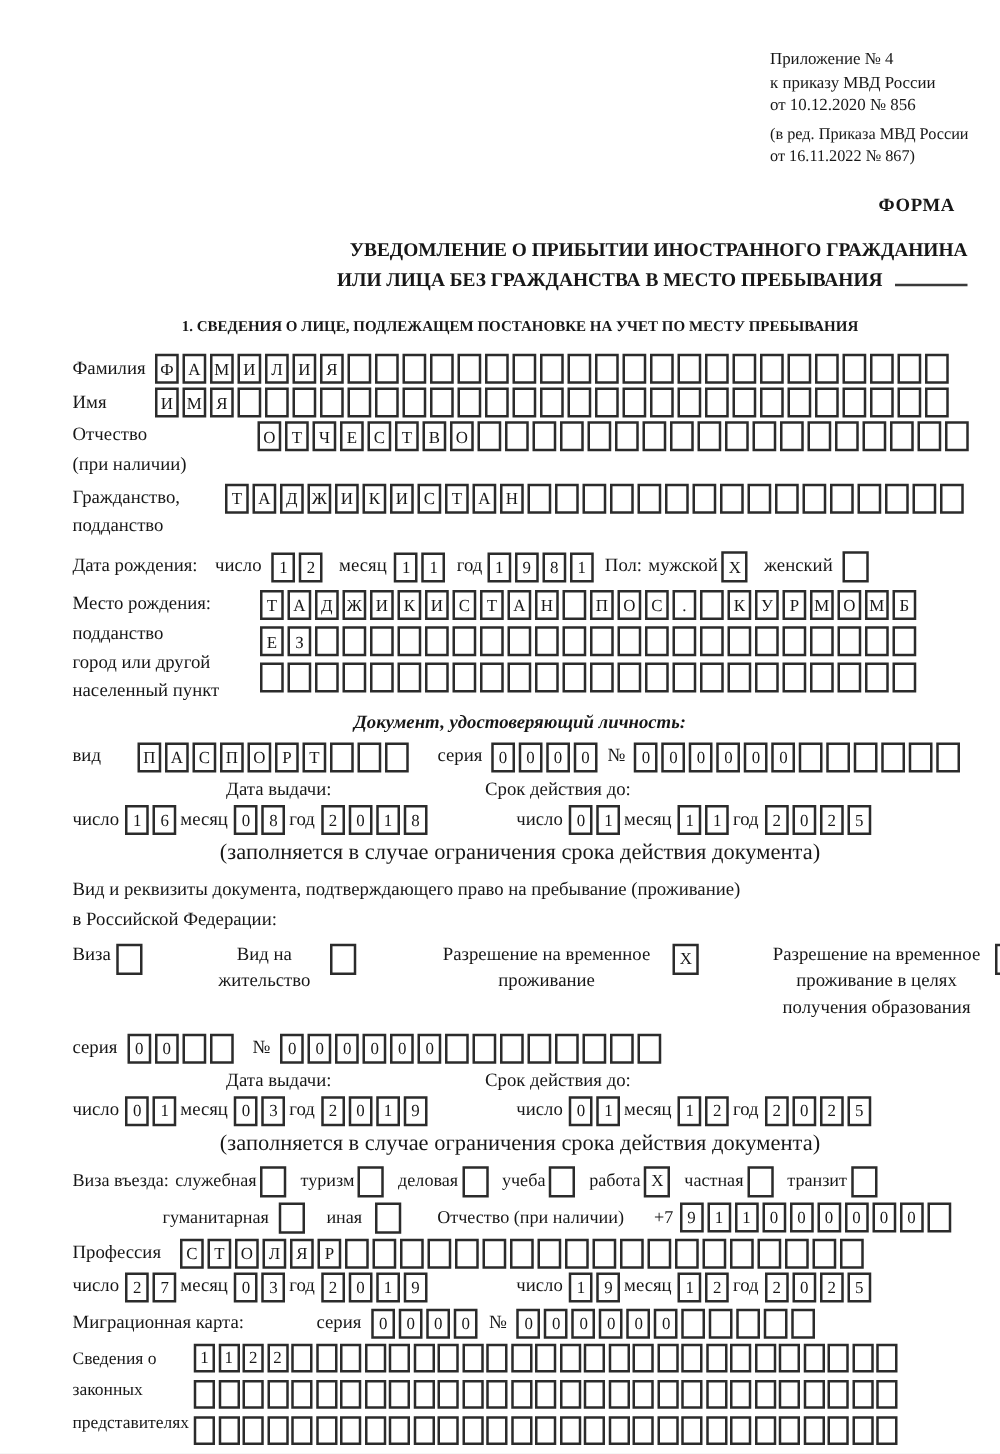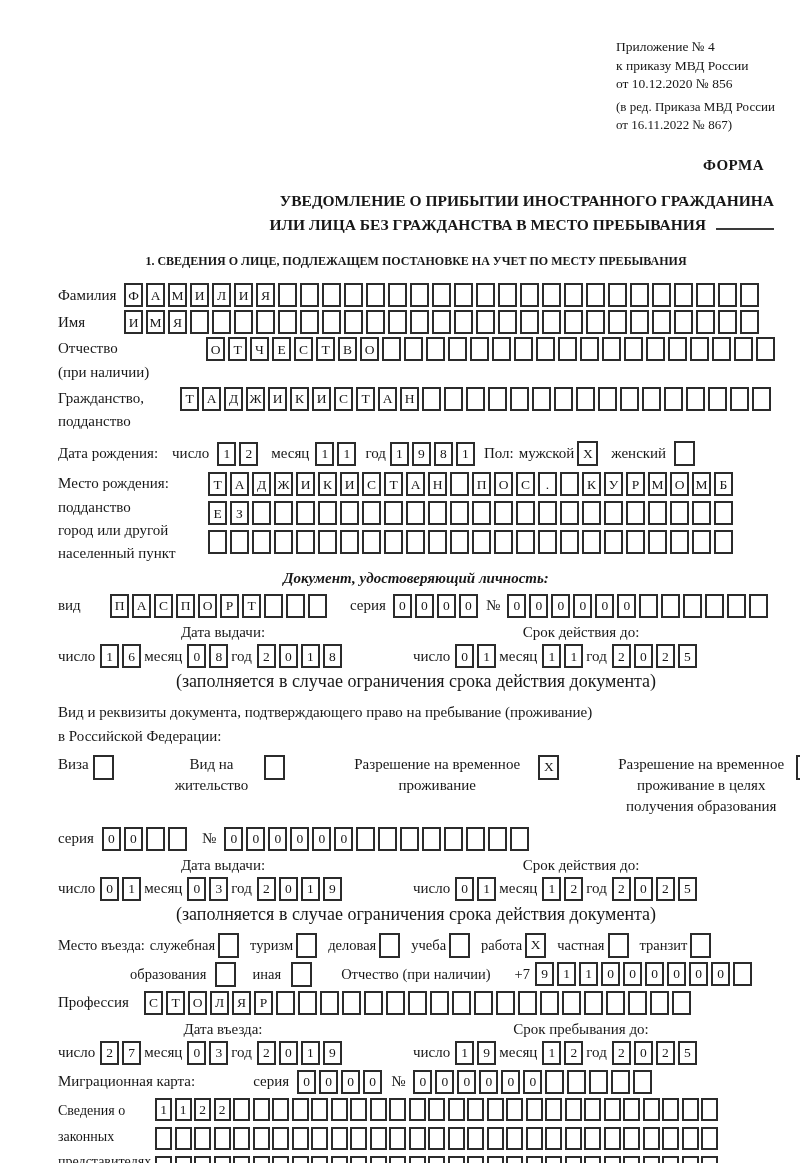"Срок действия до:" .dh-right { text-align: center -> left }
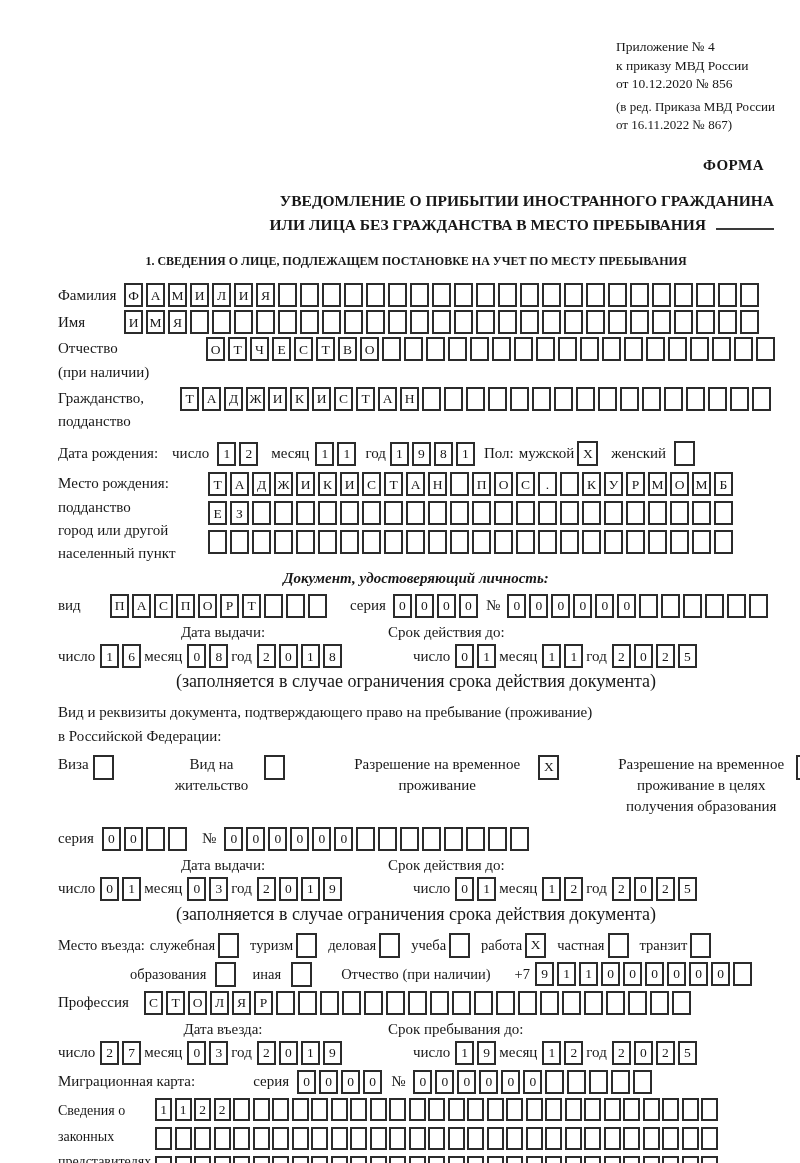"Место въезда:" span { text: Место -> Виза }
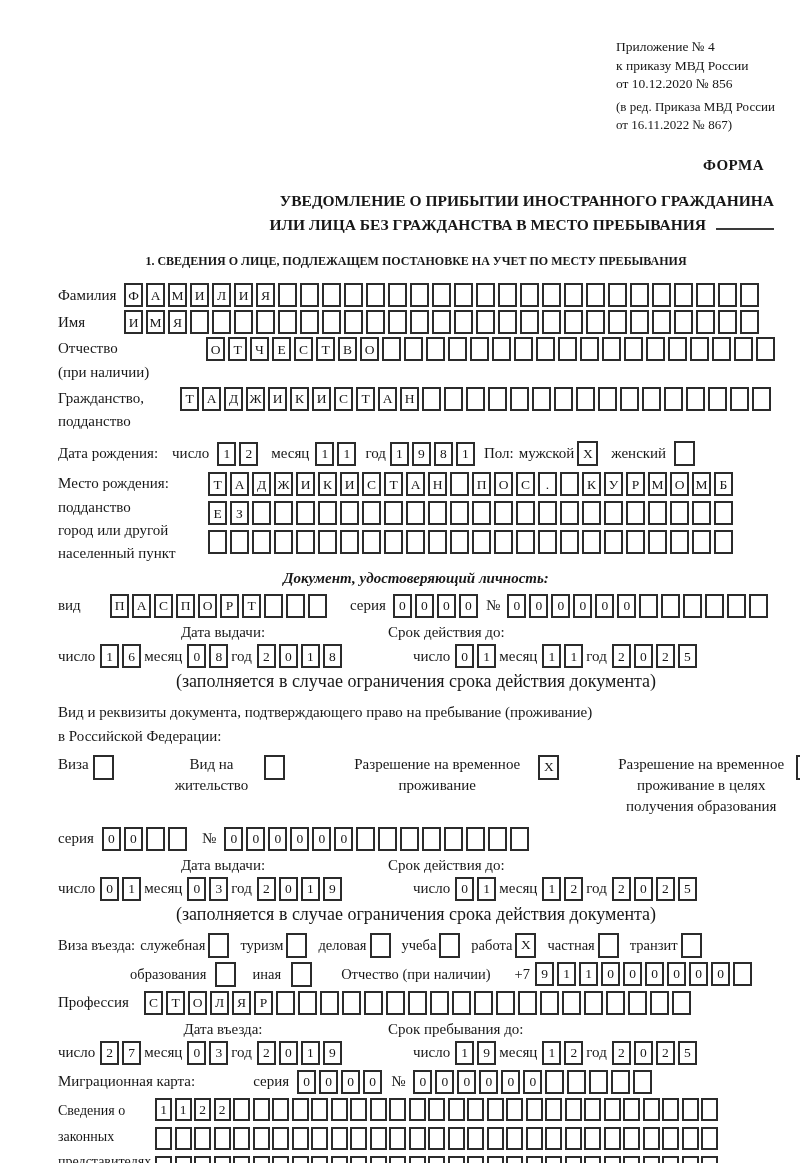"образования" span { text: образования -> гуманитарная }
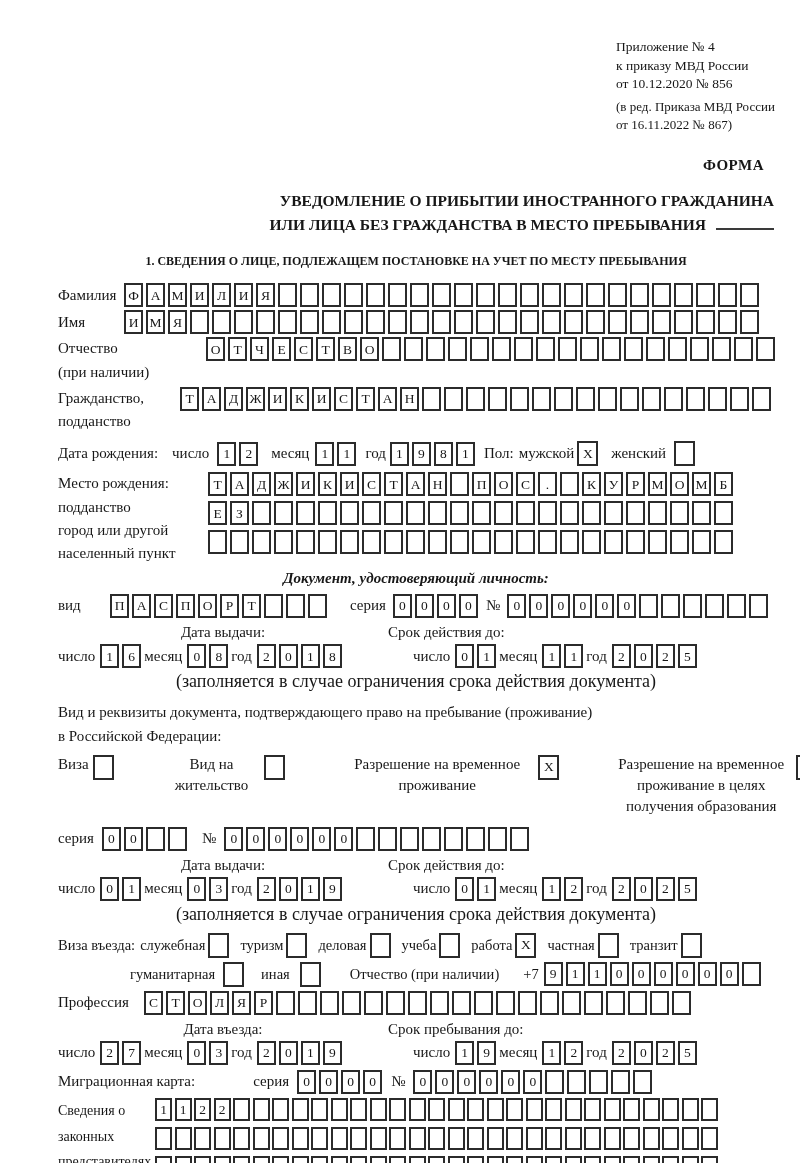"Дата въезда:" div.dh-row { html: <div> <span>Дата въезда:</span> <span>Срок пребывания до:</span> </div> -> none }
